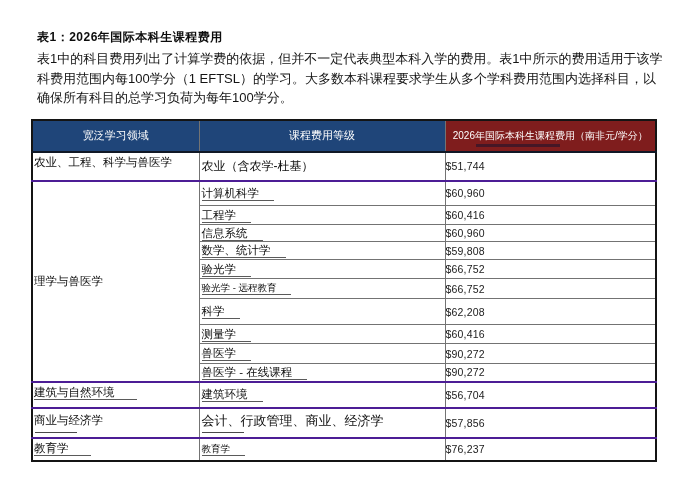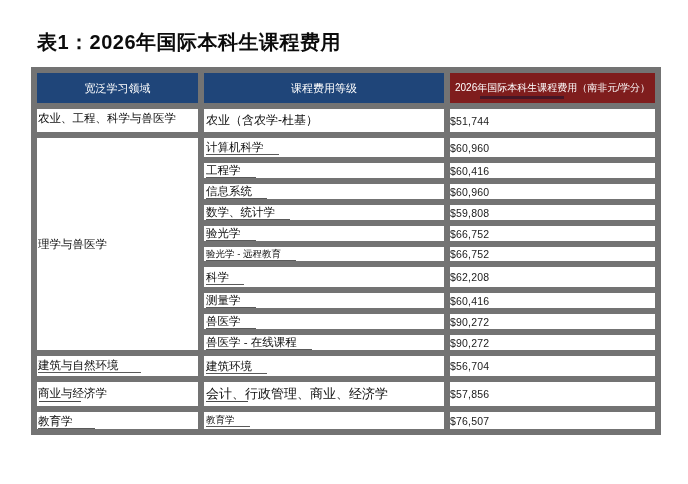"表1：2026年国际本科生课程费用" .title { font-size: 20px -> 12px }
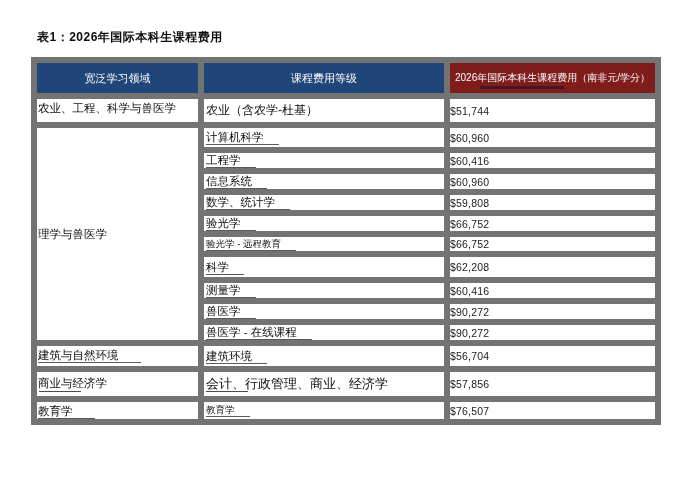"表1中的科目费用列出了计算学费的依据，但并不一定代表典型本科入学的费用。表1中所" p.intro { html: none -> <p>表1中的科目费用列出了计算学费的依据，但并不一定代表典型本科入学的费用。表1中所示的费用适用于该学科费用范围内每100学分（1 EFTSL）的学习。大多数本科课程要求学生从多个学科费用范围内选择科目，以确保所有科目的总学习负荷为每年100学分。</p> }
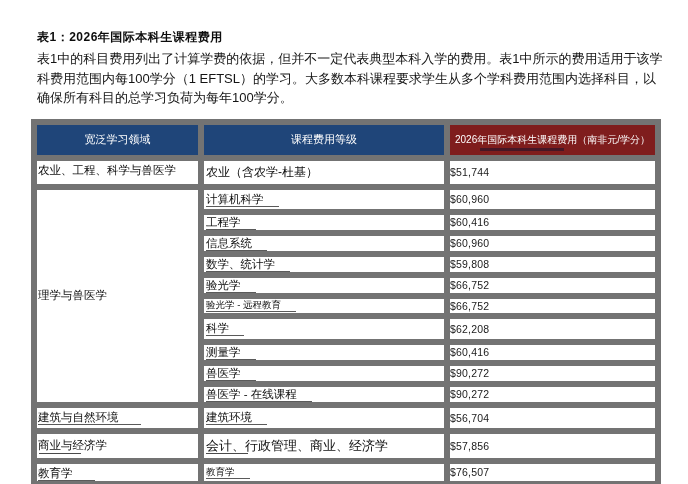"宽泛学习领域" th,td { border: 6px solid #737373 -> 1px solid #737373 }
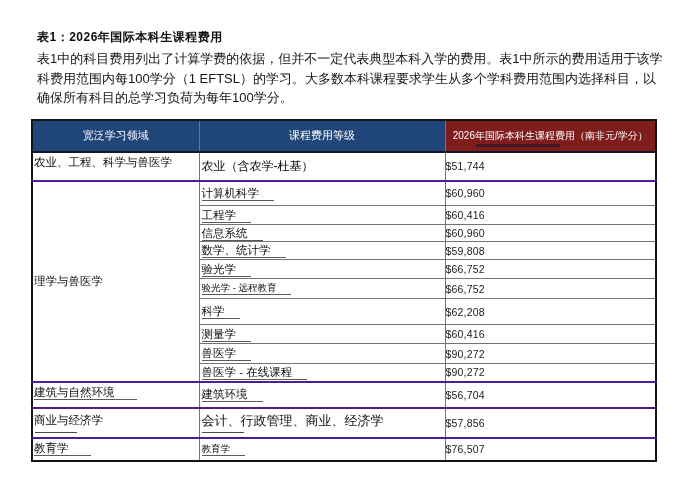"$76,507" td.fee { text: $76,507 -> $76,237 }
